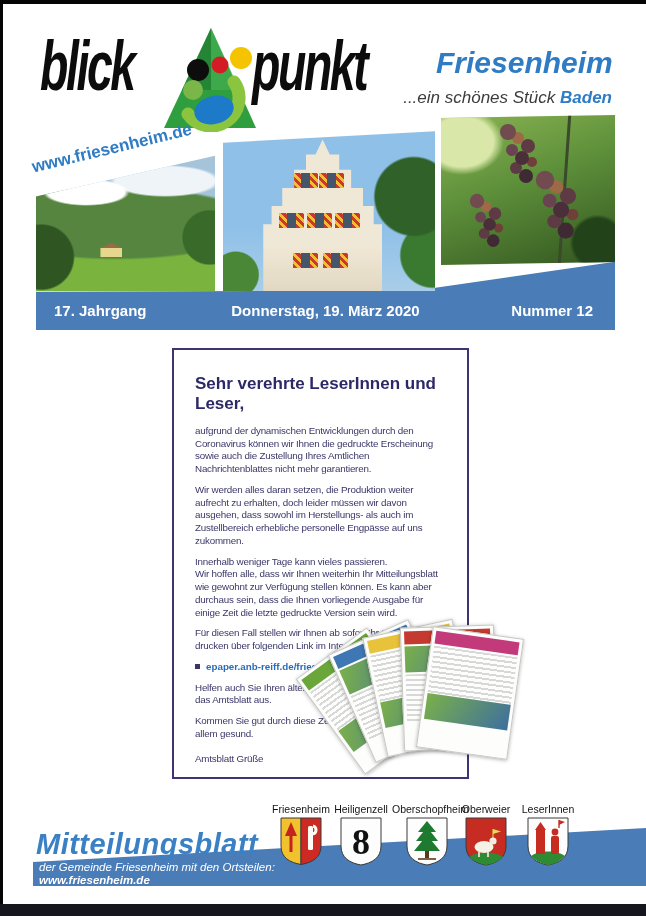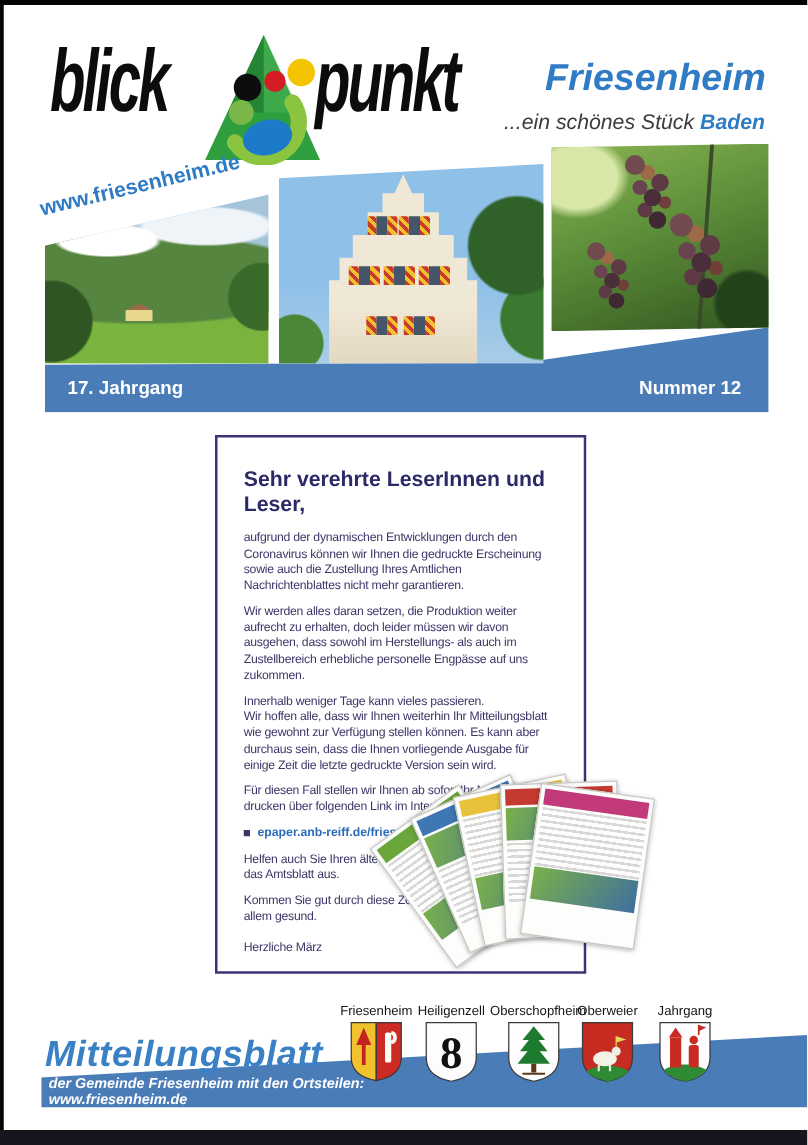"Donnerstag, 19. März 2020" span.date { html: none -> <span>Donnerstag, 19. März 2020</span> }
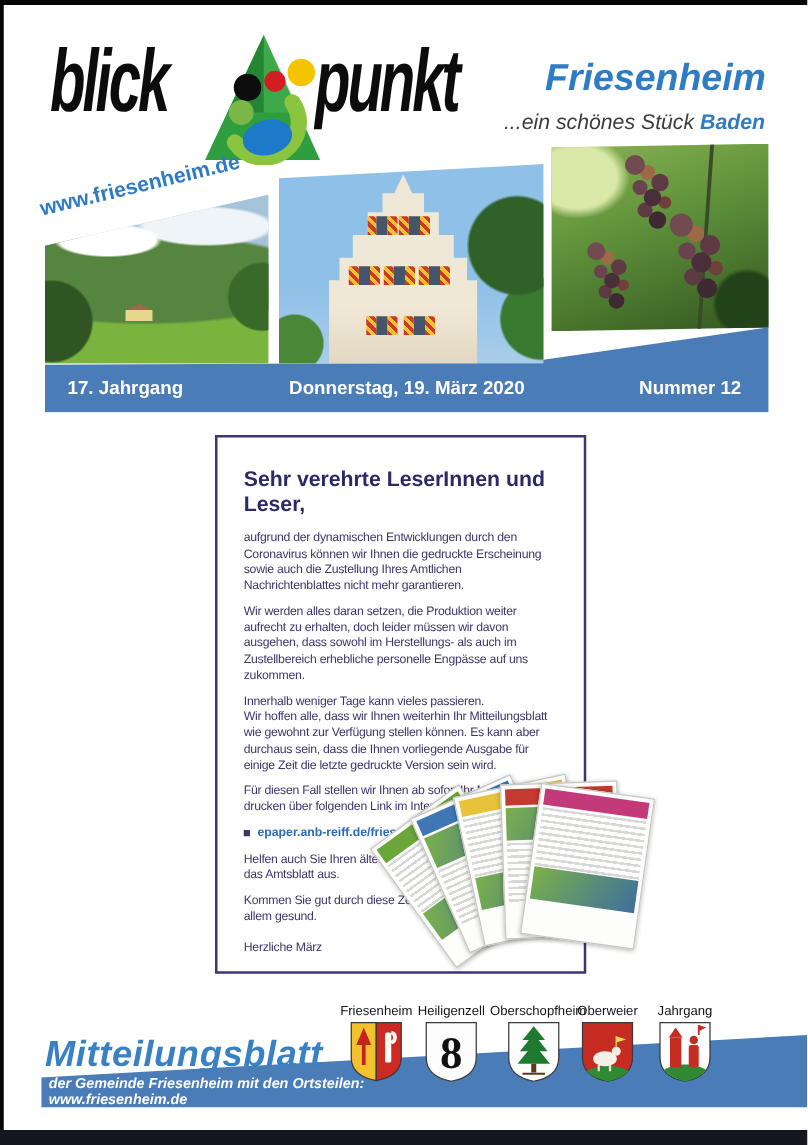"Herzliche März" p.closing { text: Herzliche März -> Amtsblatt Grüße }
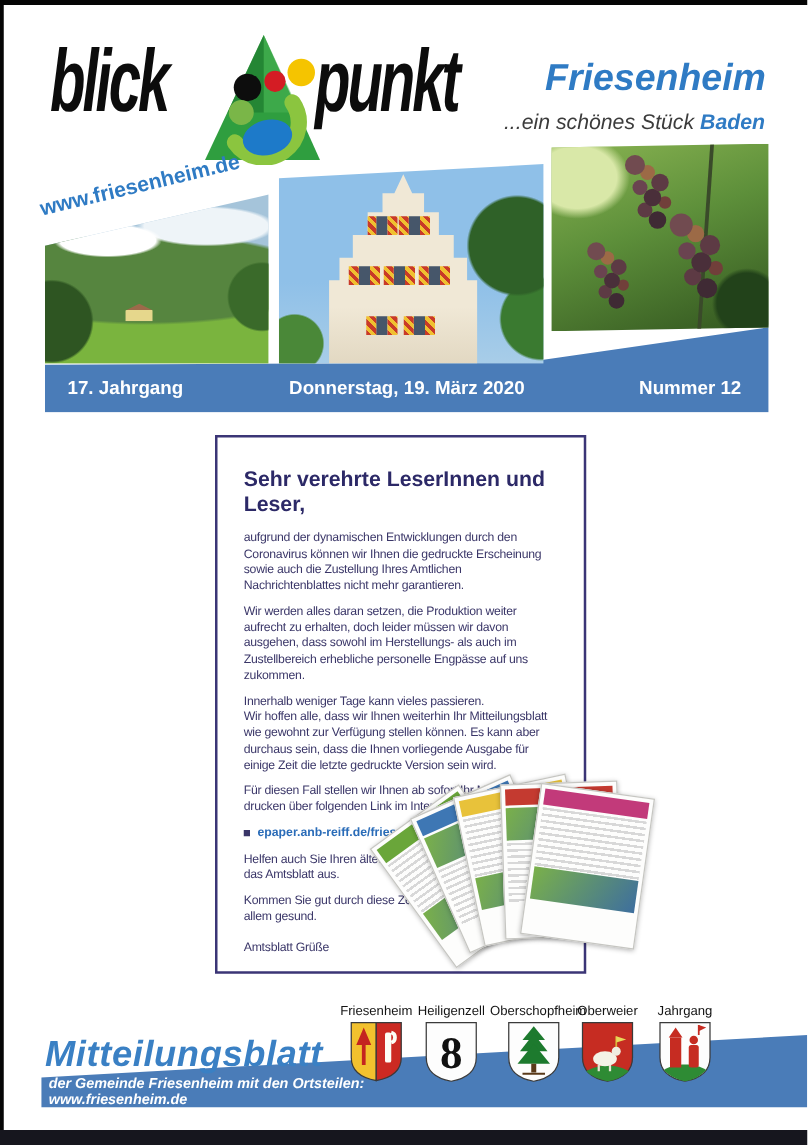"Jahrgang" div.lbl { text: Jahrgang -> LeserInnen }
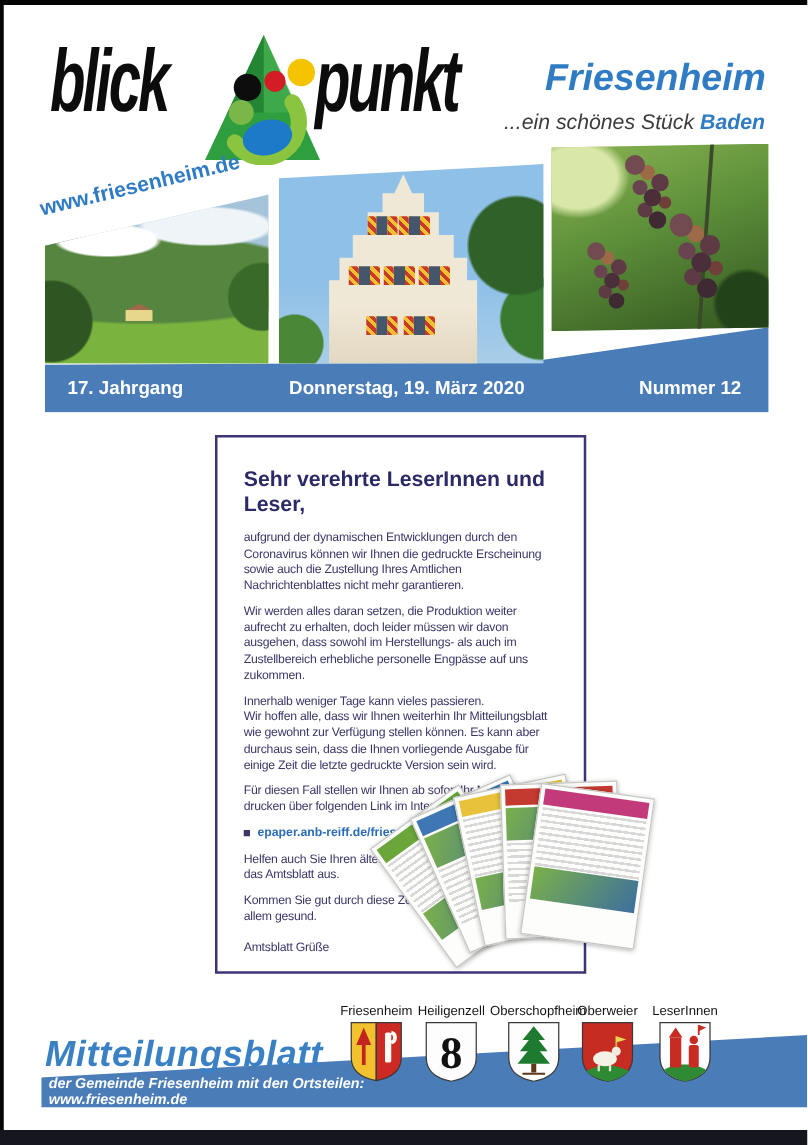"der Gemeinde Friesenheim mit den" .foot-sub { font-weight: bold -> normal }
